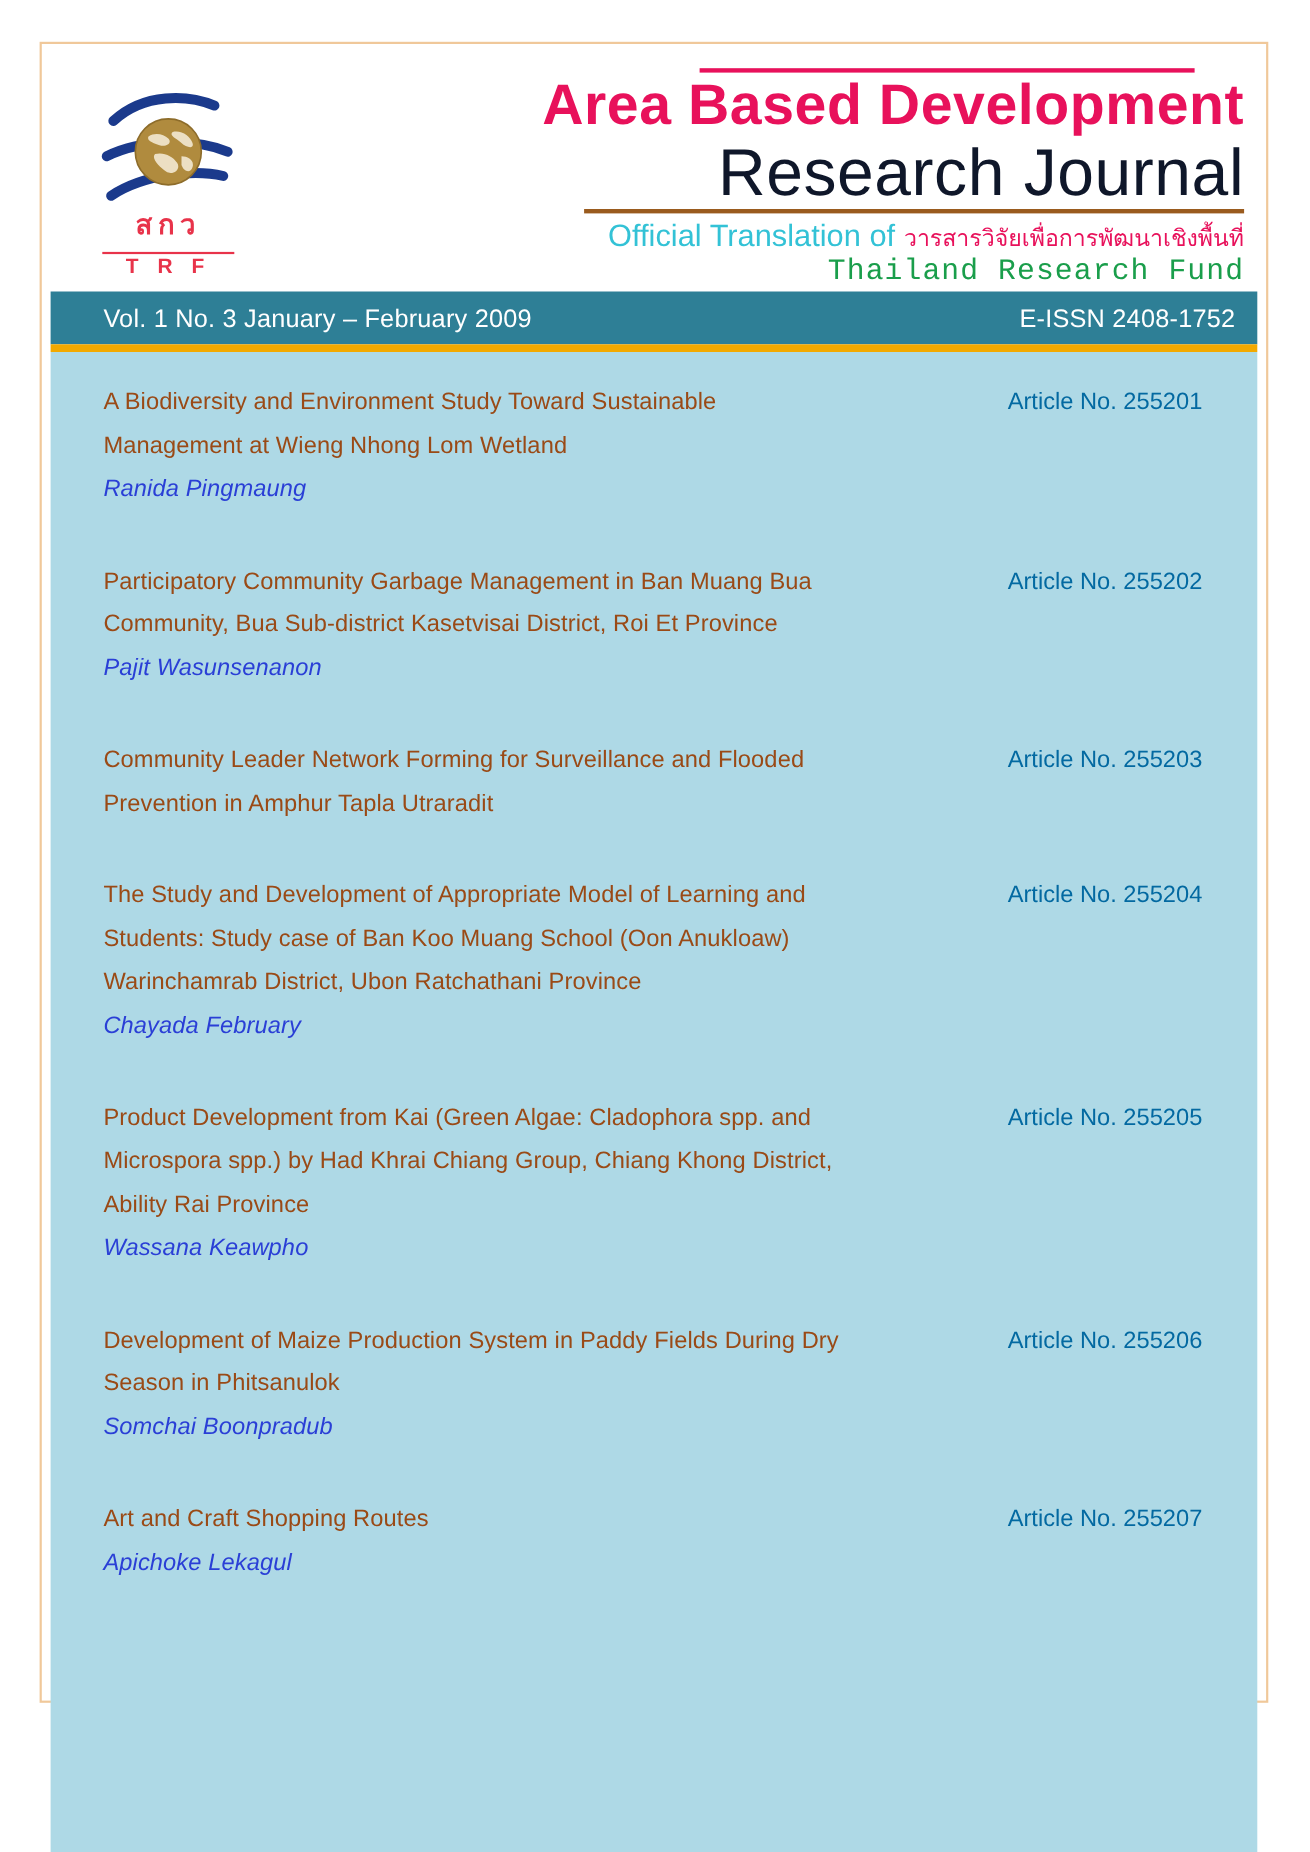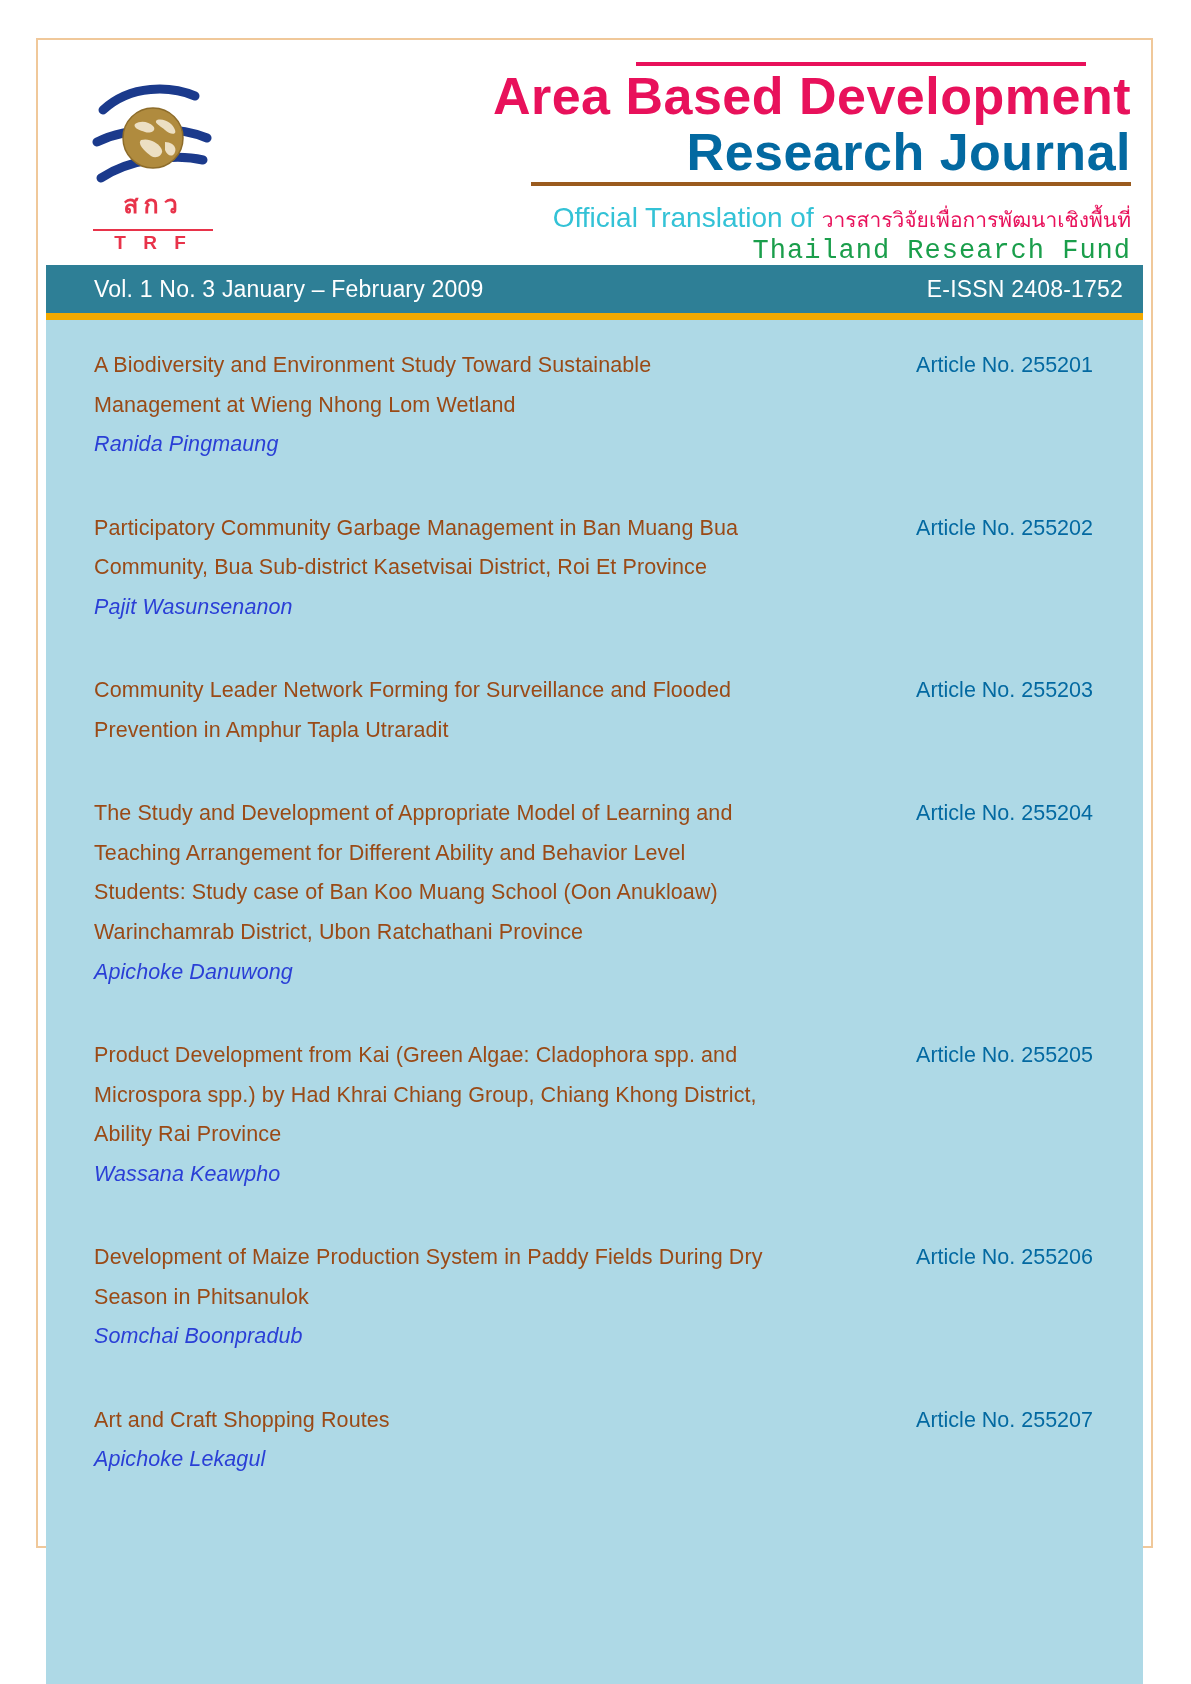"Research Journal" .title-line2 { color: #0369a1 -> #0f172a; font-size: 52px -> 60px; font-weight: bold -> normal }
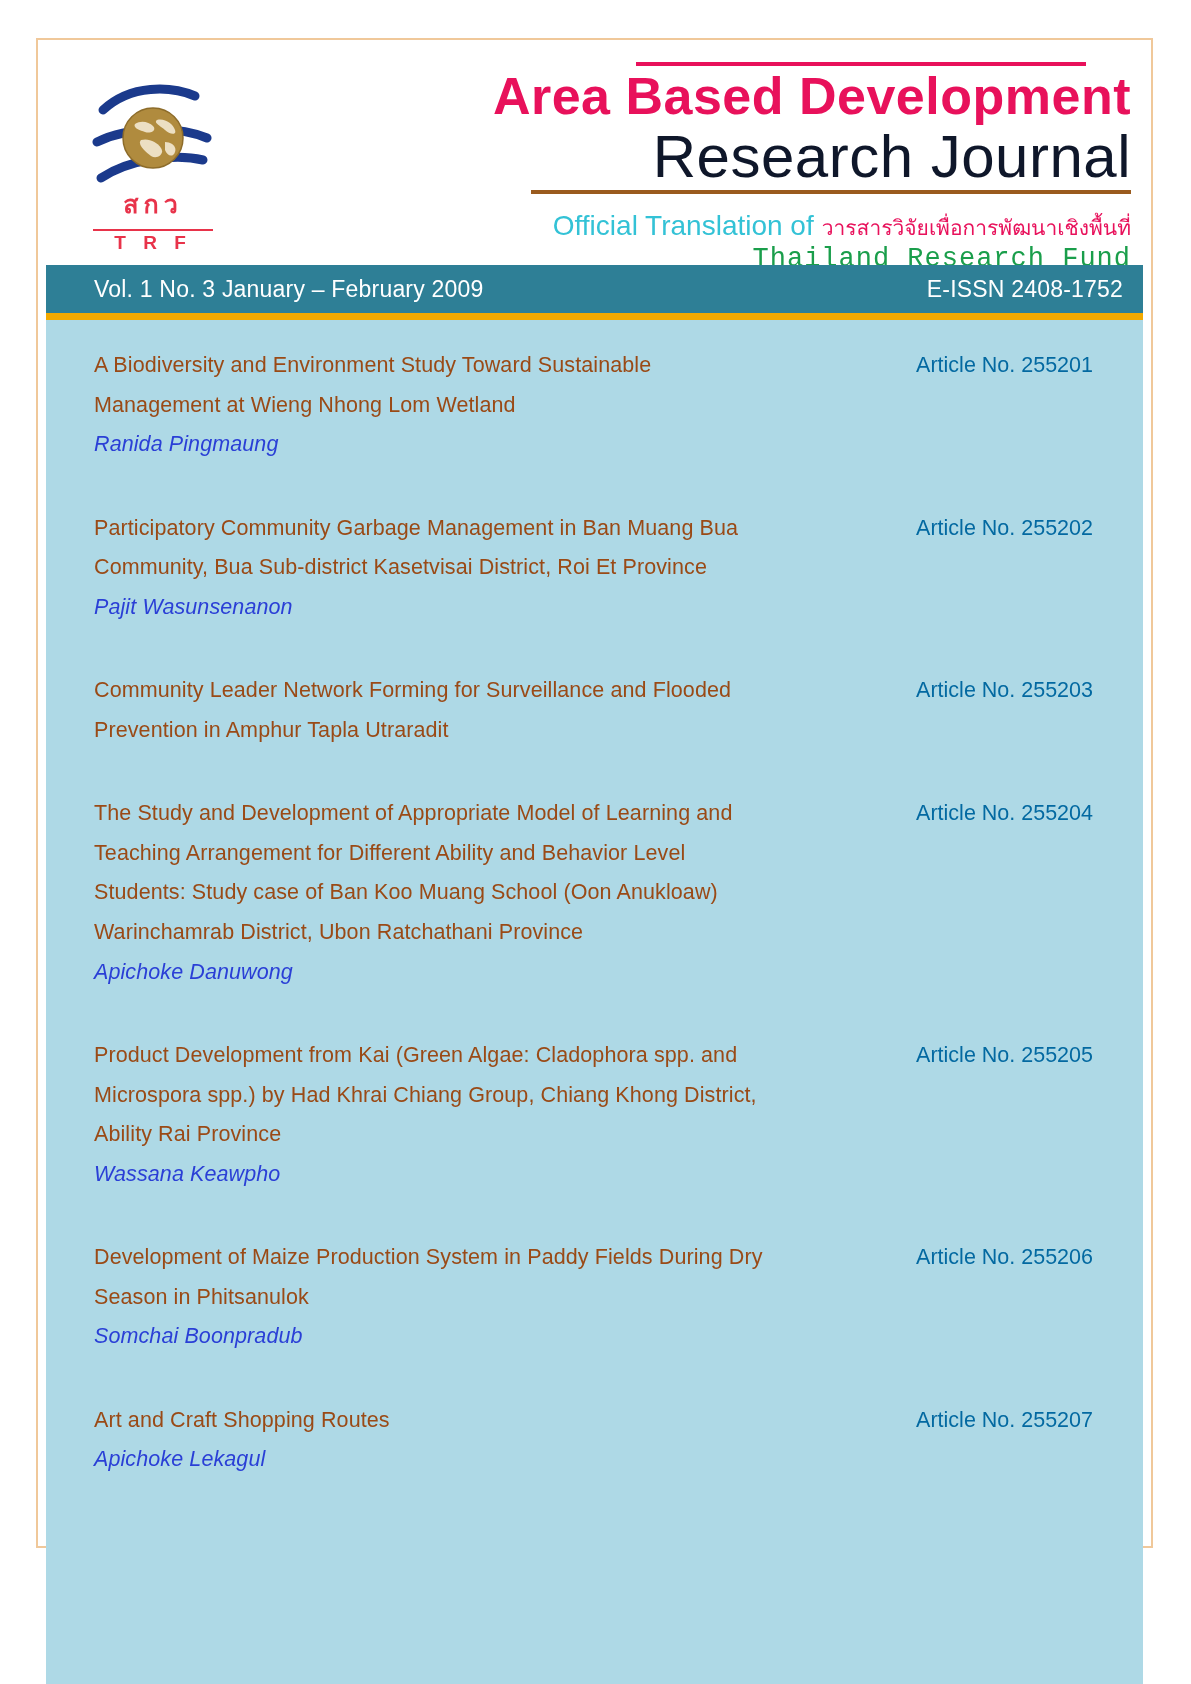"Official Translation of" .subtitle-row { margin-top: 18px -> 7px }
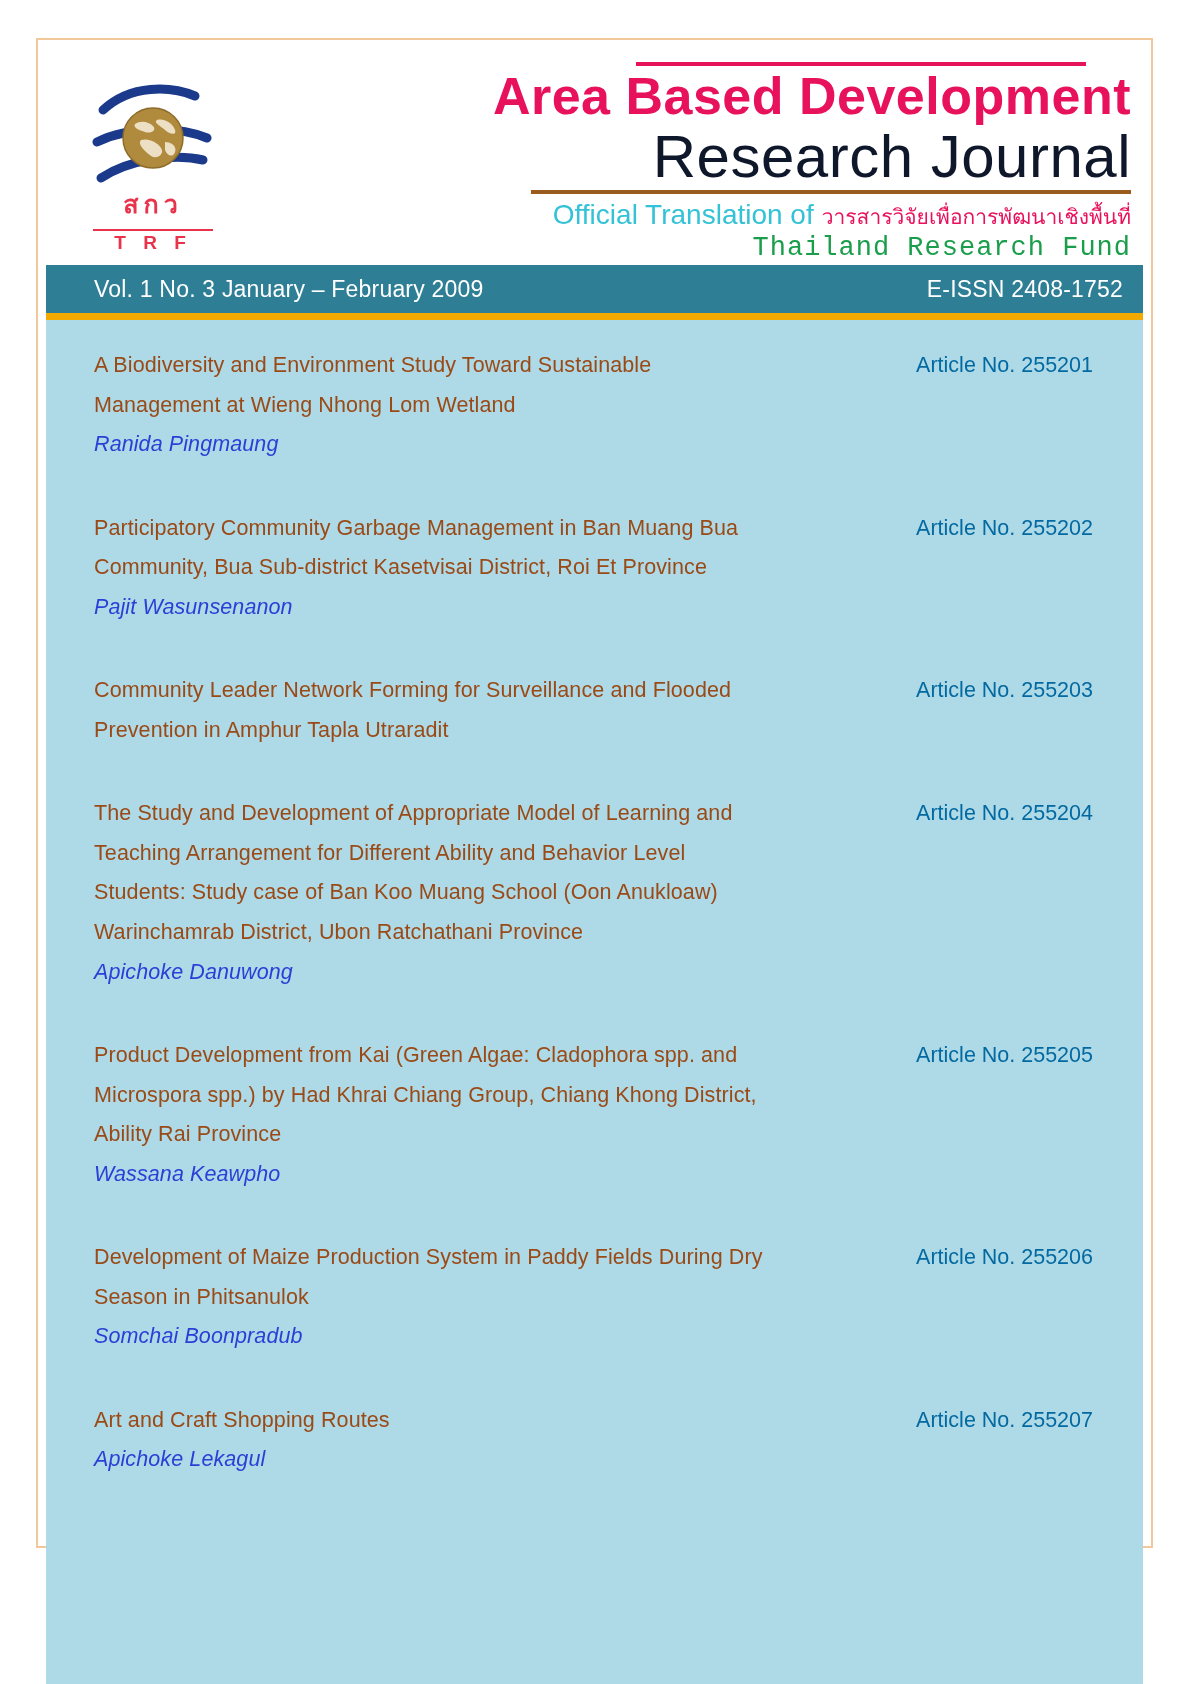"Teaching Arrangement for Different" div.article-title-line { html: <div>Teaching Arrangement for Different Ability and Behavior Level</div> -> none }
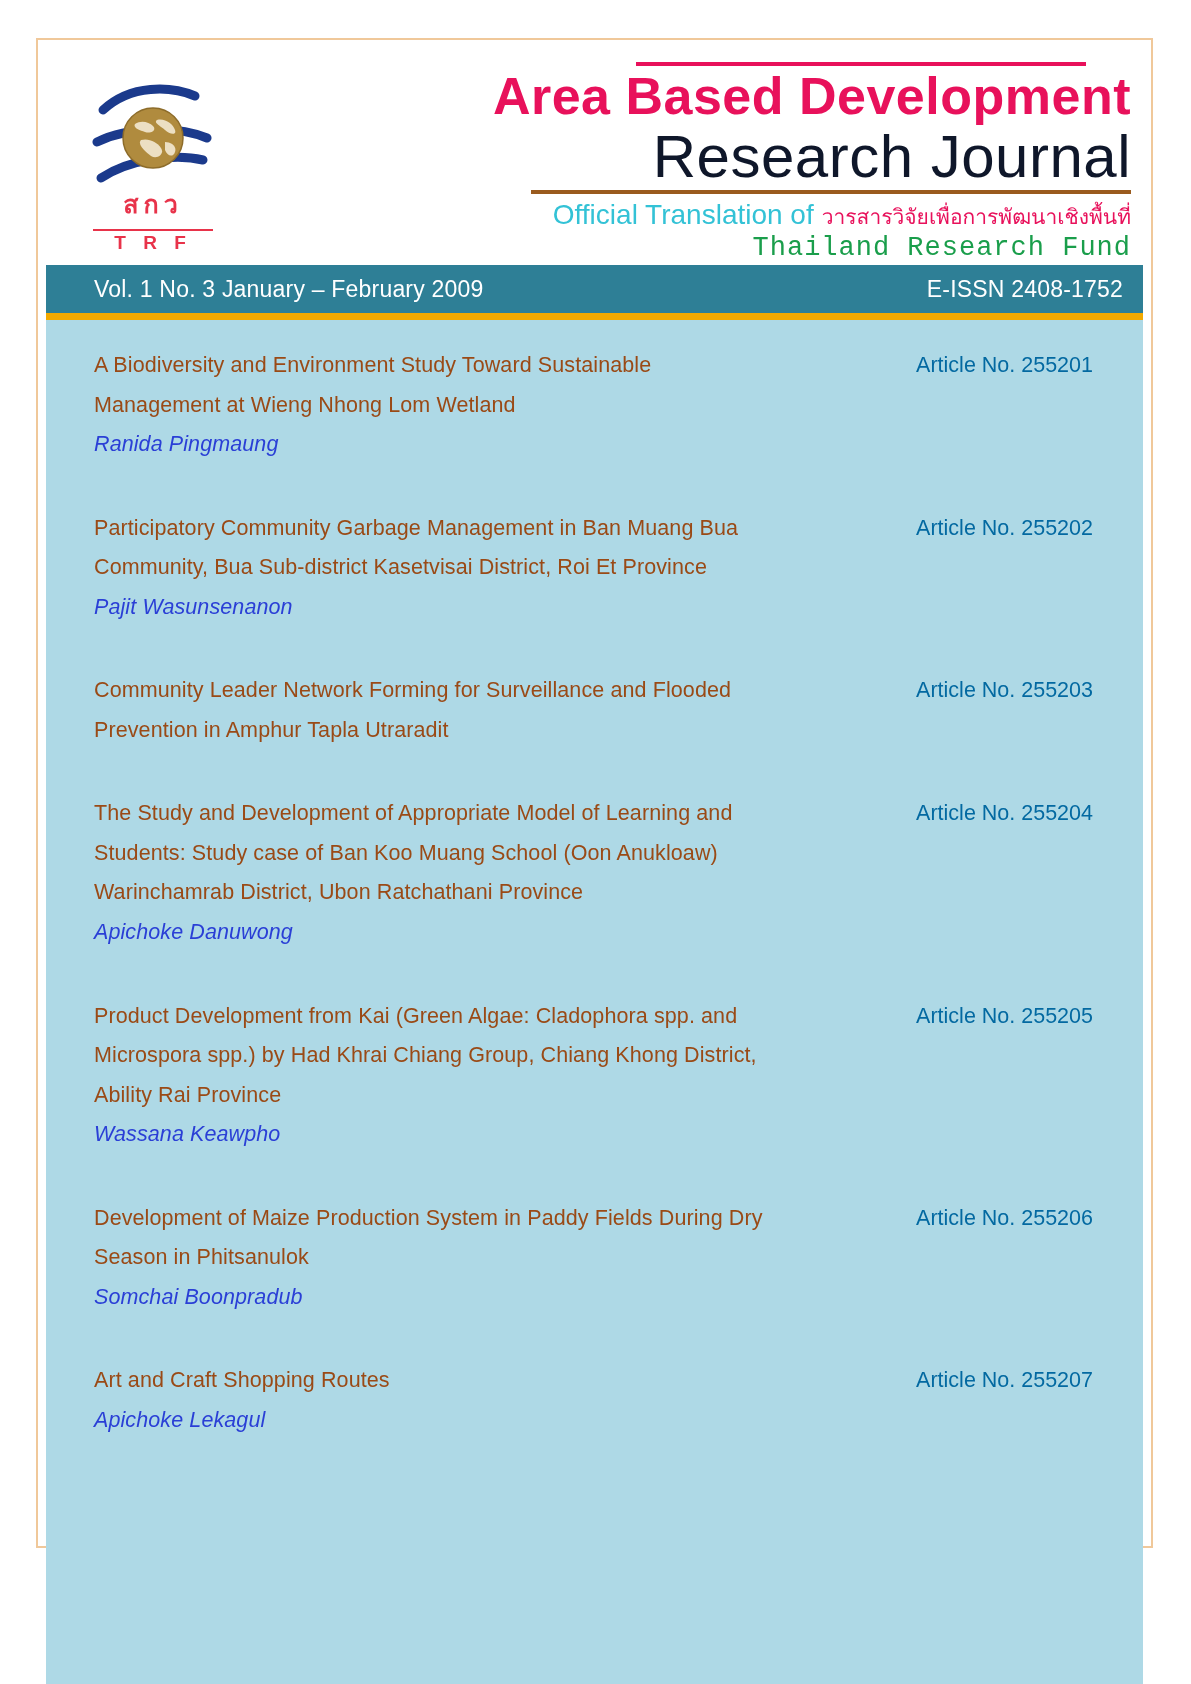"Apichoke Danuwong" div.article-author { text: Apichoke Danuwong -> Chayada February }
